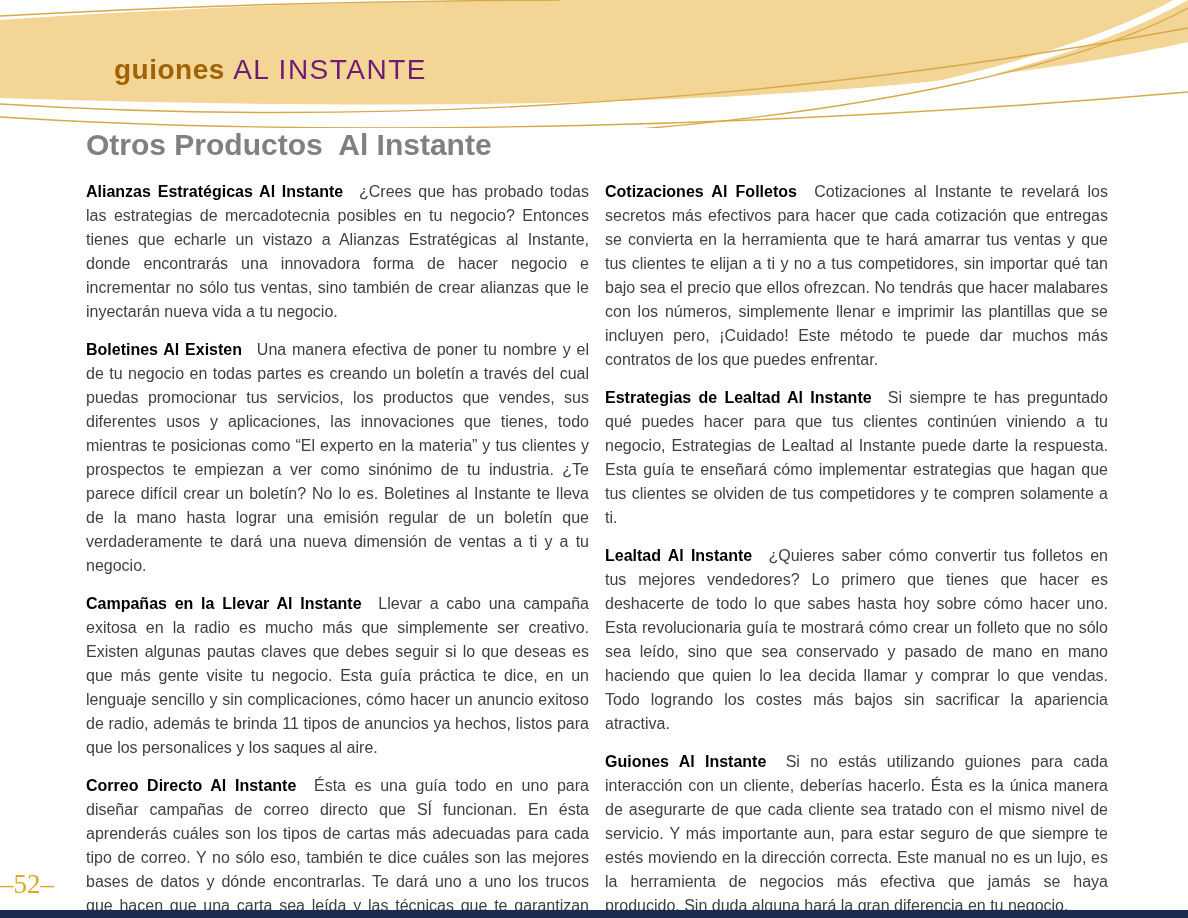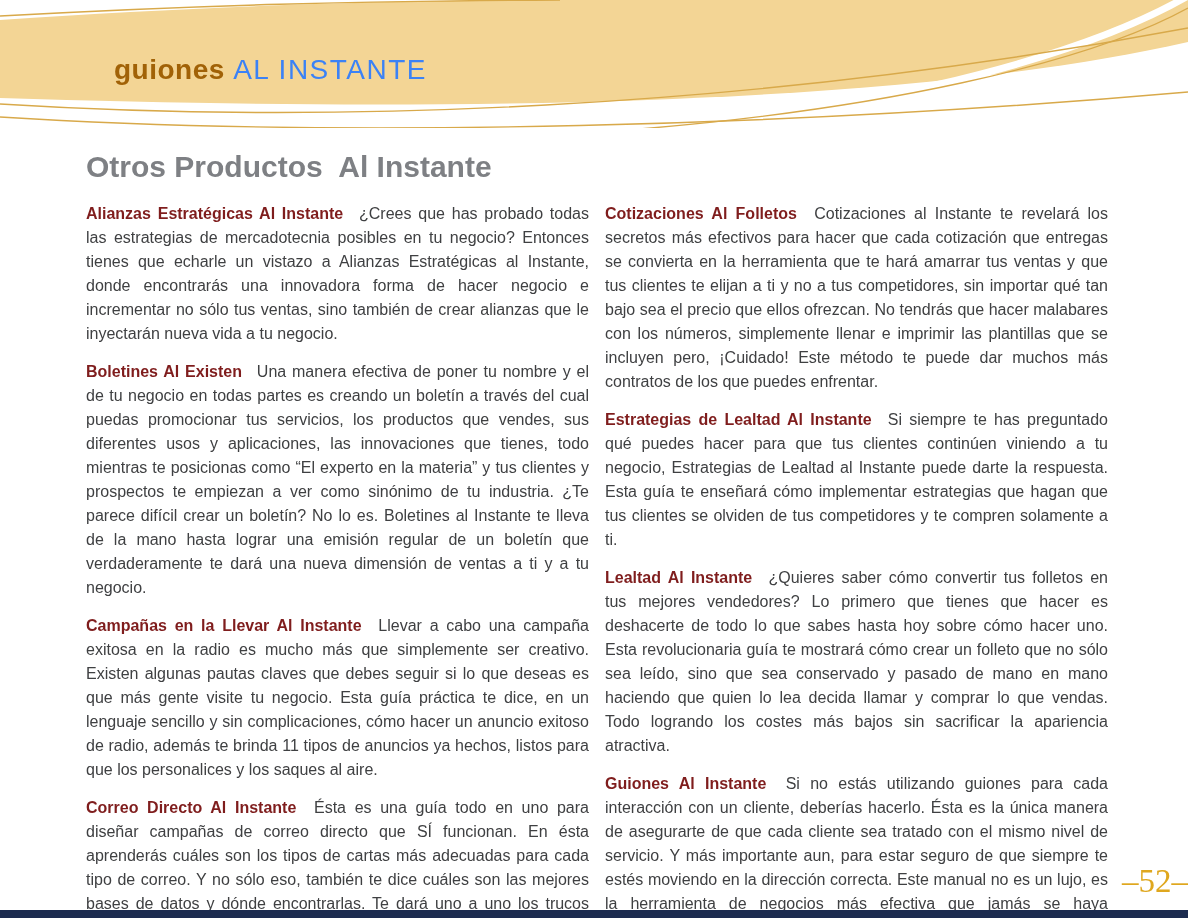"AL INSTANTE" .logo .logo-secondary { color: #3b82f6 -> #701a75 }
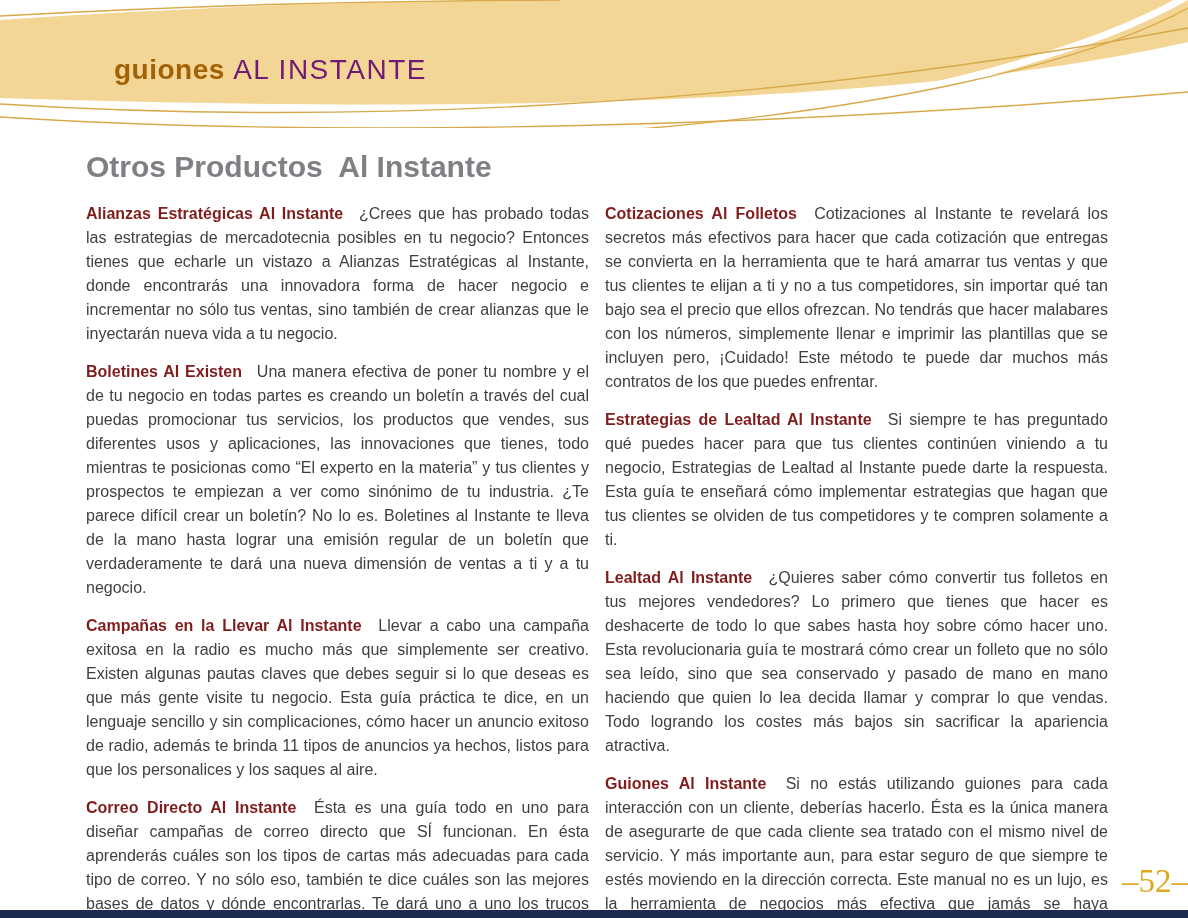"Otros Productos Al Instante" .page-title { margin: 22px 0 18px 86px -> 0 0 18px 86px }
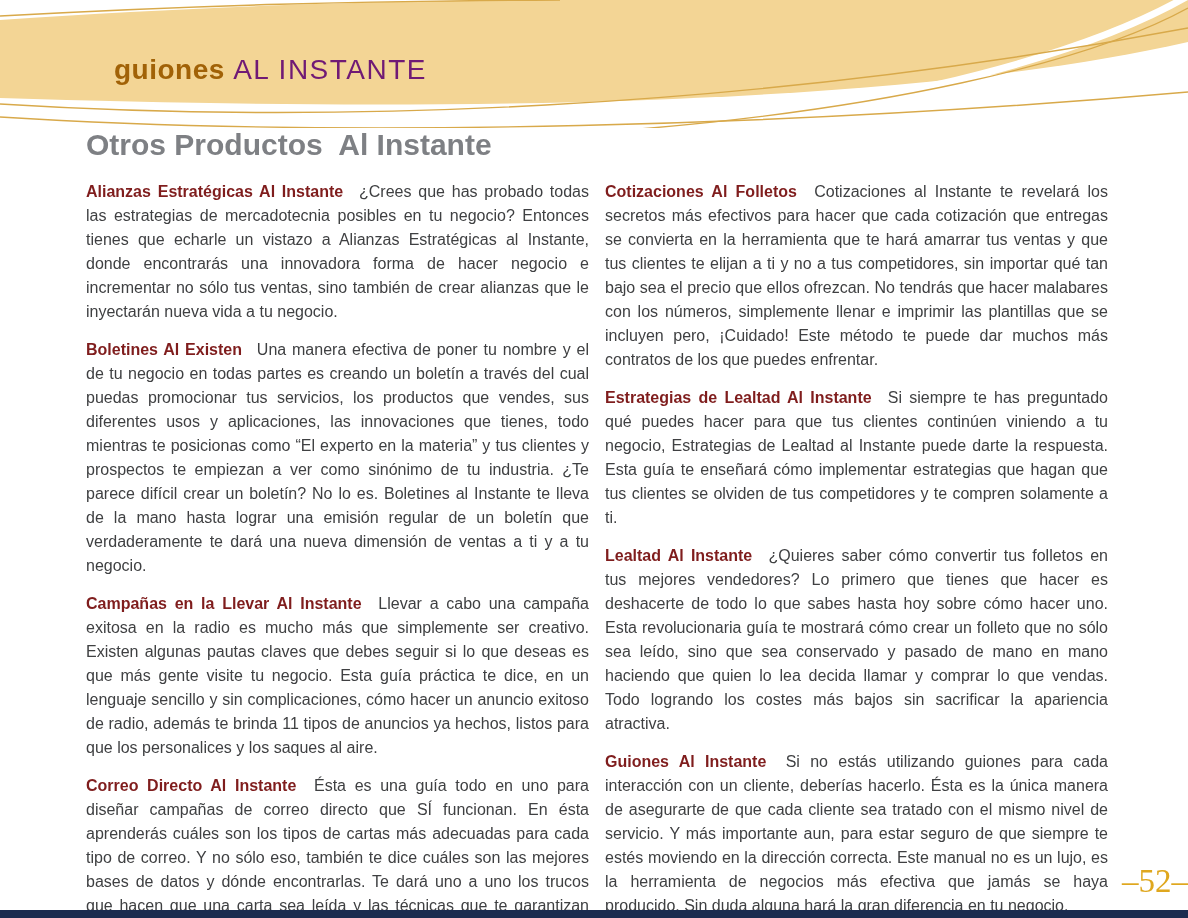"Alianzas Estratégicas Al Instante" .para .h { color: #7f1d1d -> #000000 }
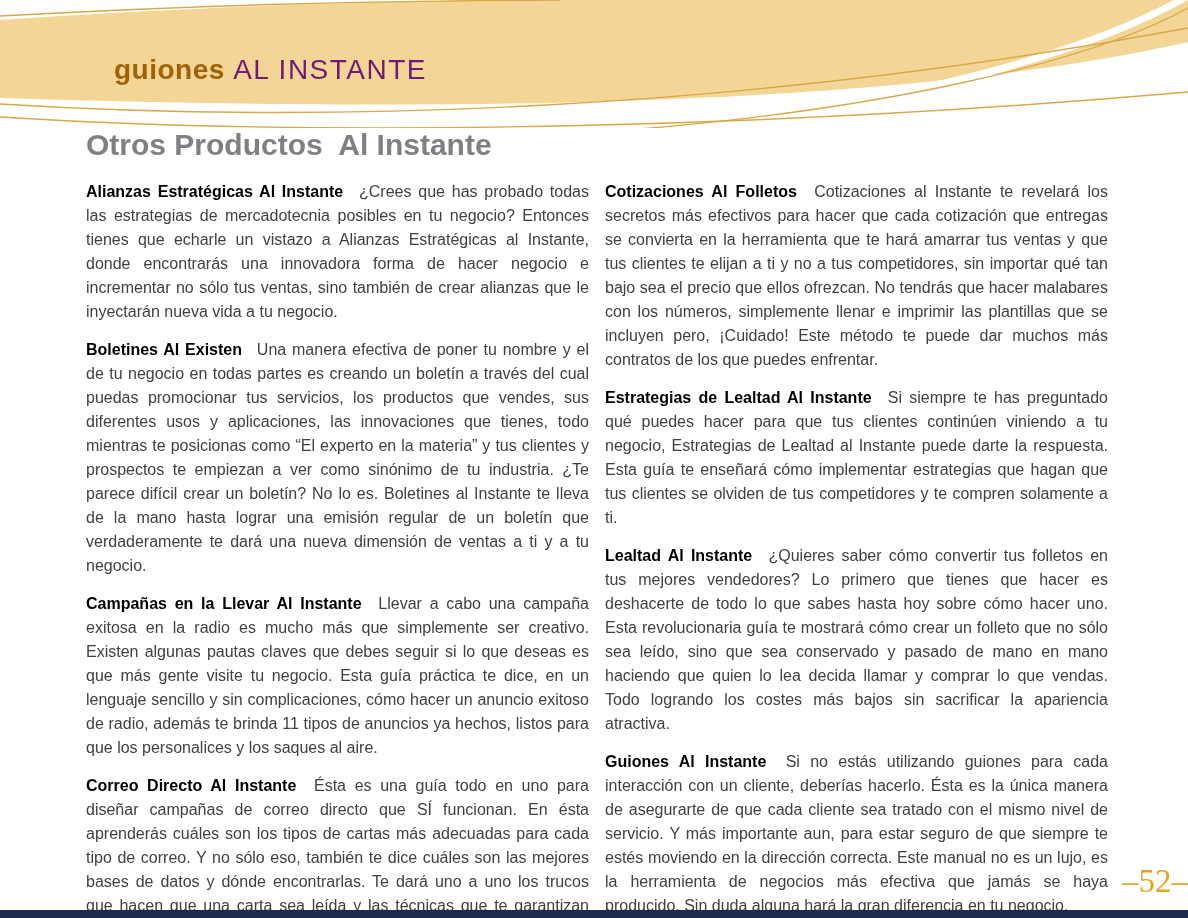"–52–" .page-number { font-size: 33px -> 27px; text-align: right -> left }
